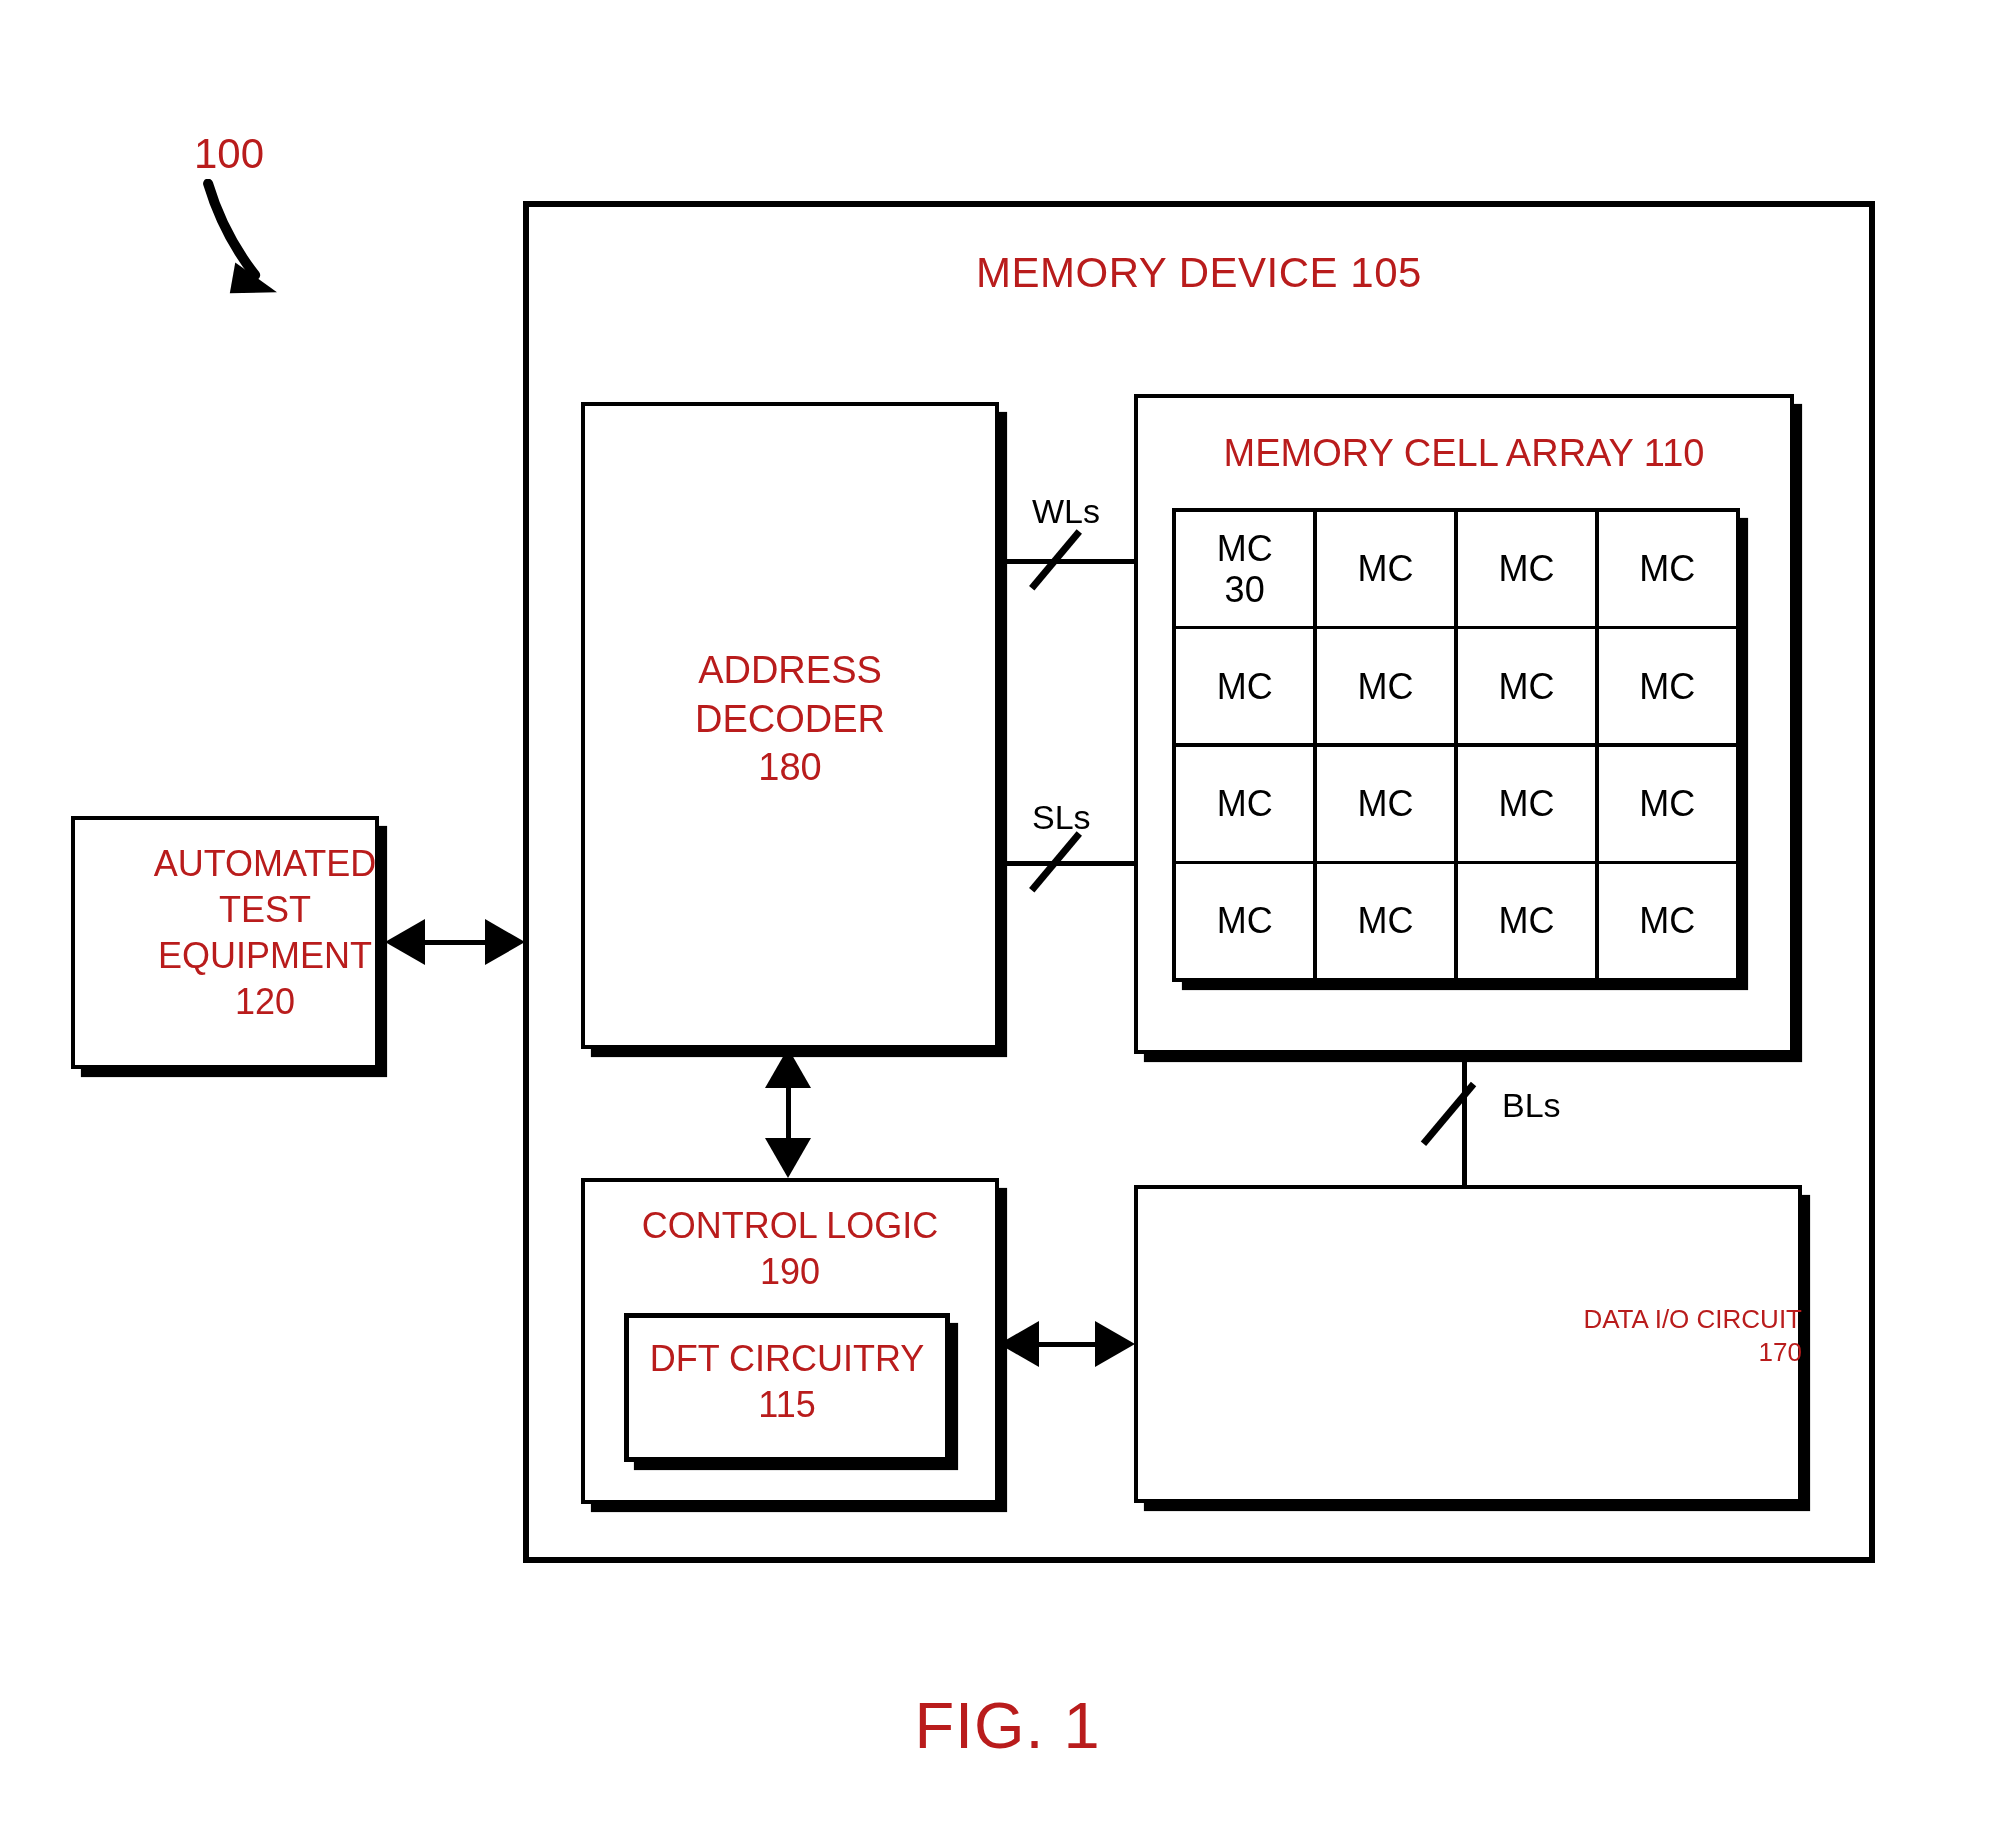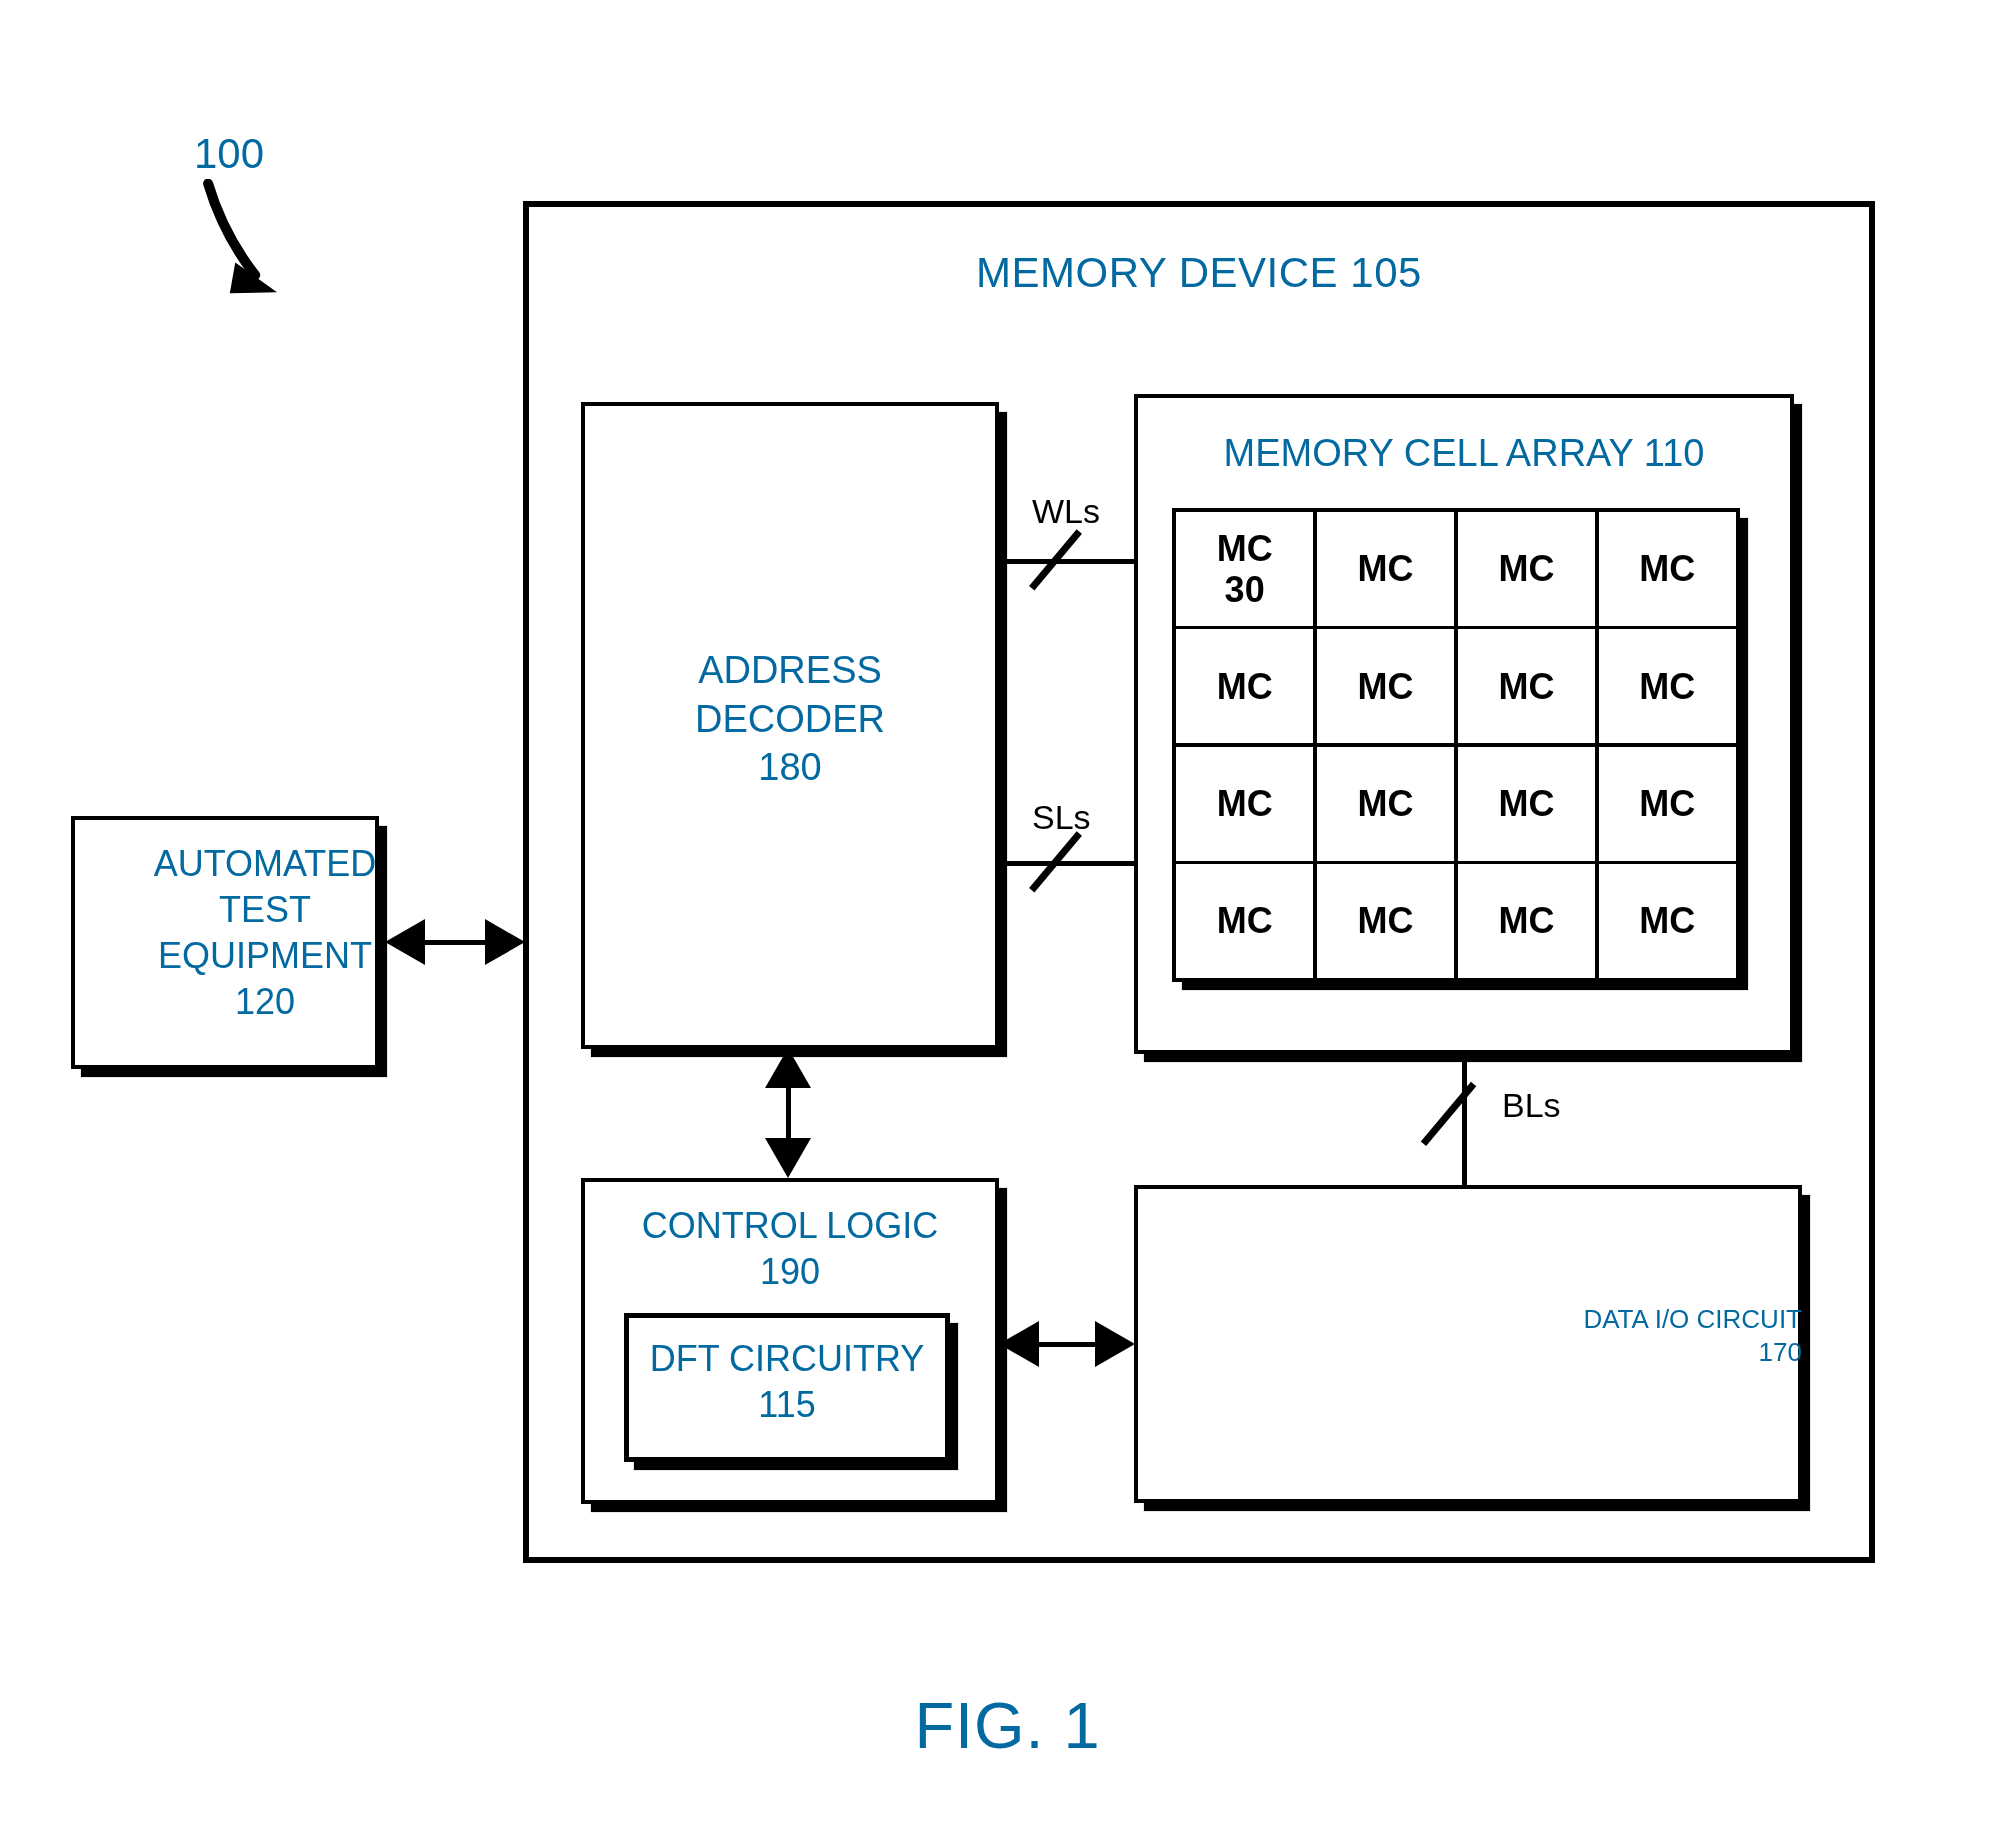"100" .label { color: #0369a1 -> #b91c1c }
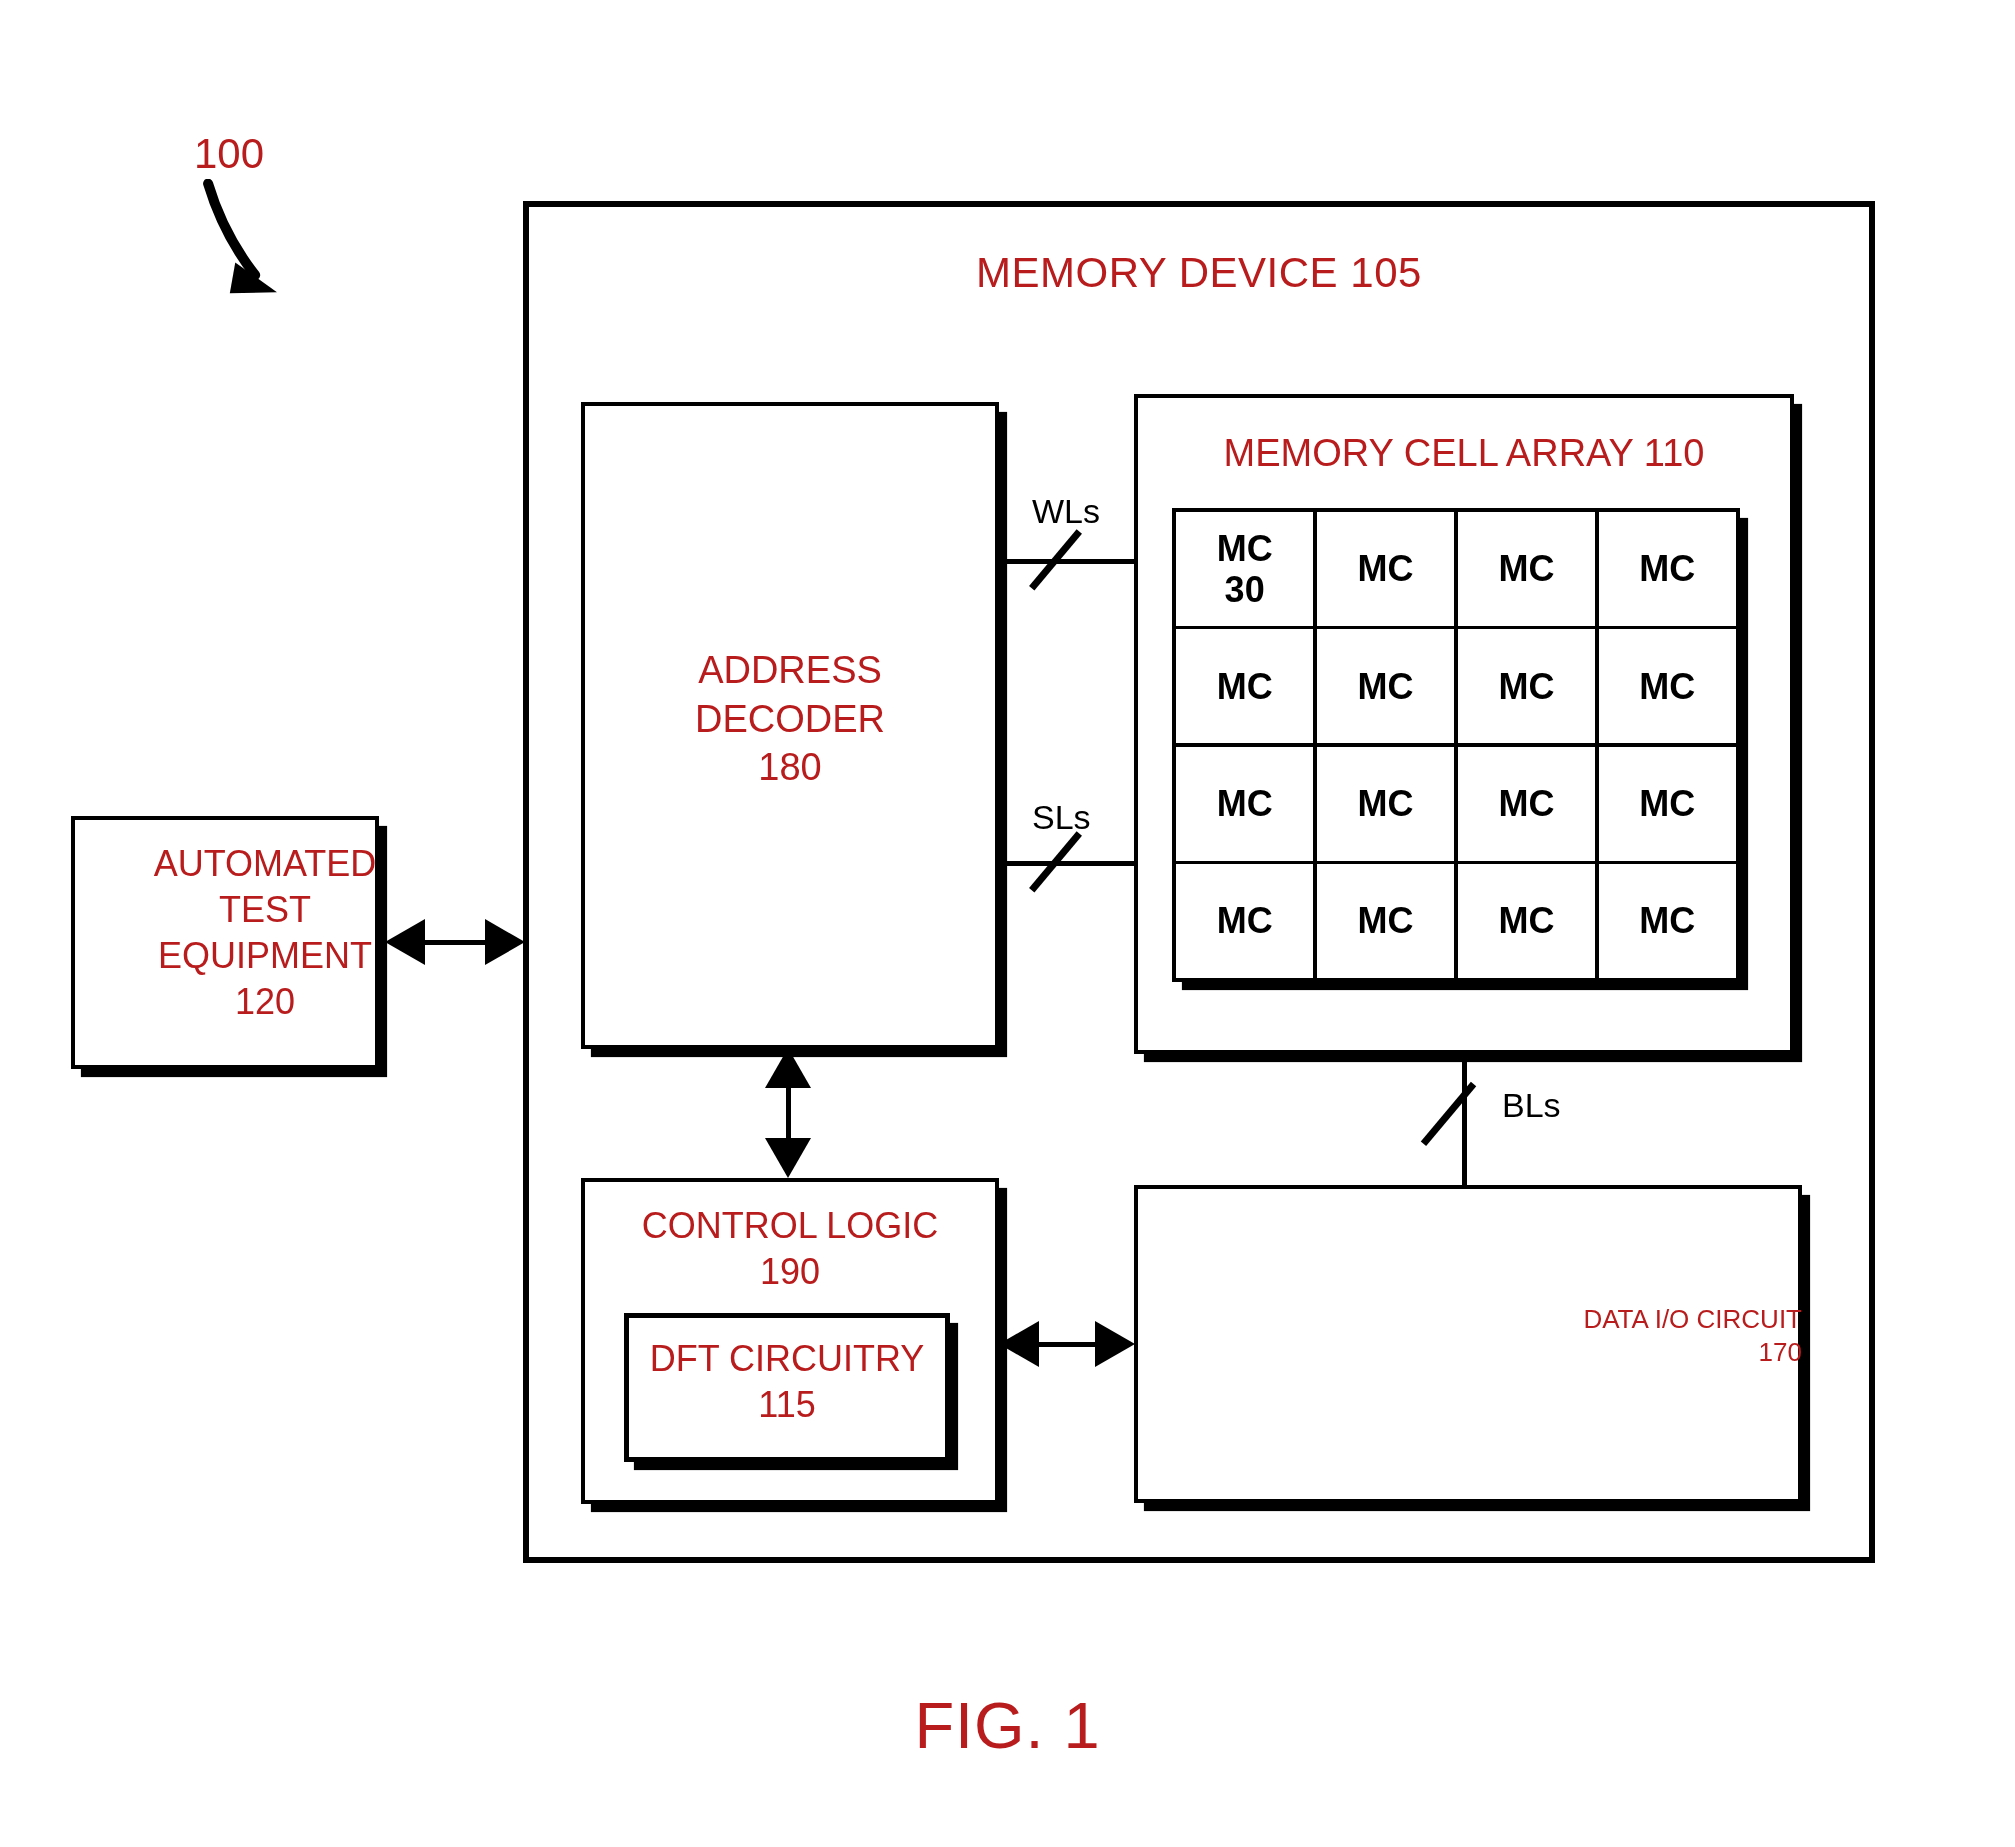"MC" #mc-grid { font-weight: bold -> none }
